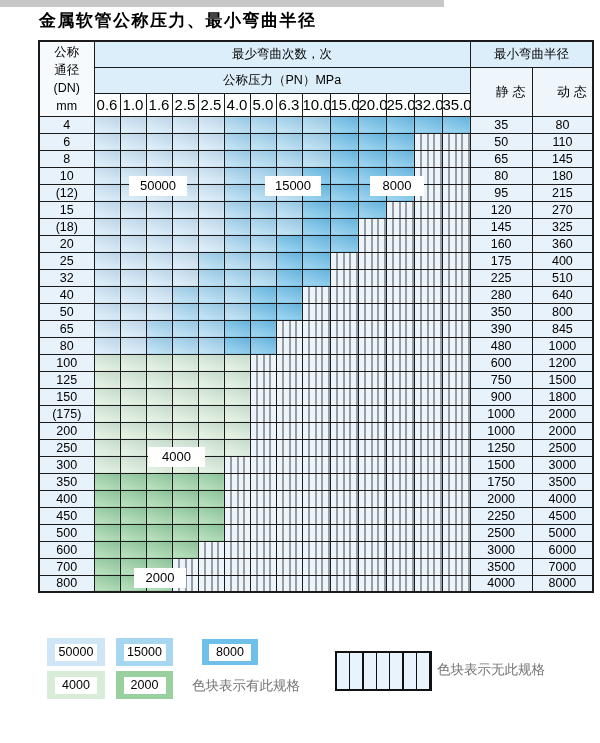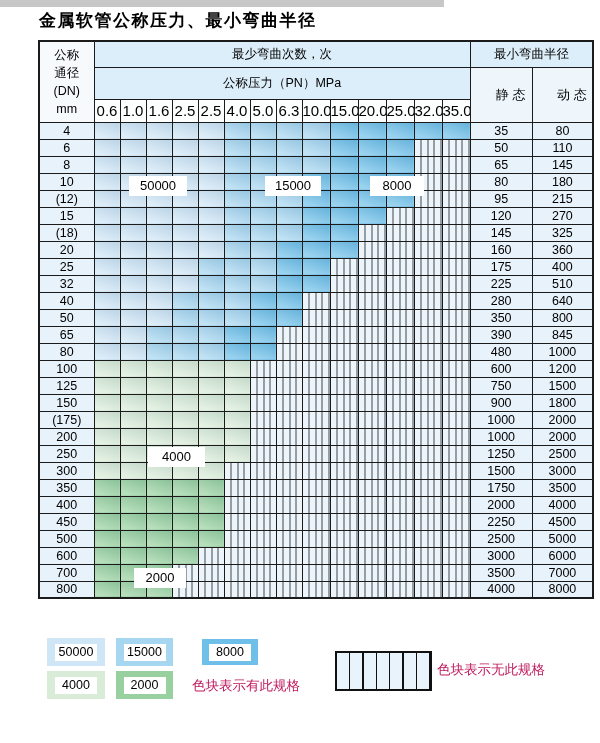"公称压力（PN）MPa" thead tr:nth-child(2) { height: 32px -> 26px }
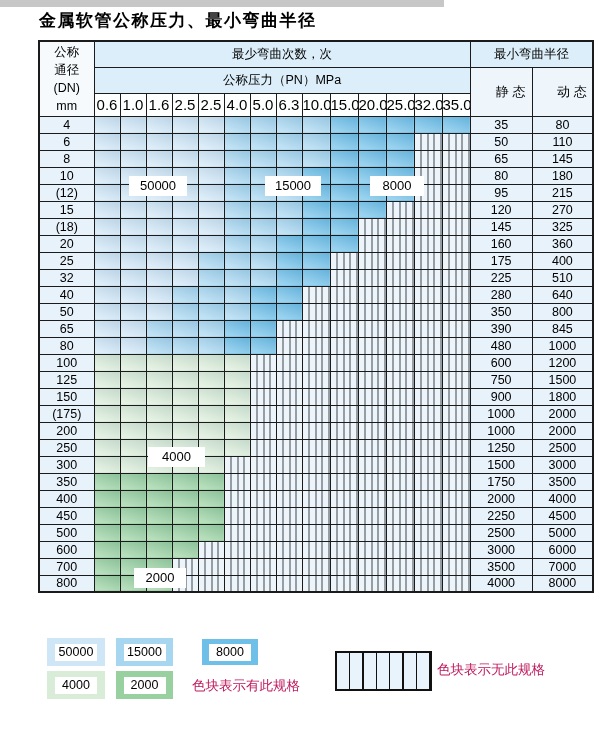"色块表示无此规格" .legend-text { color: #be185d -> #737373 }
